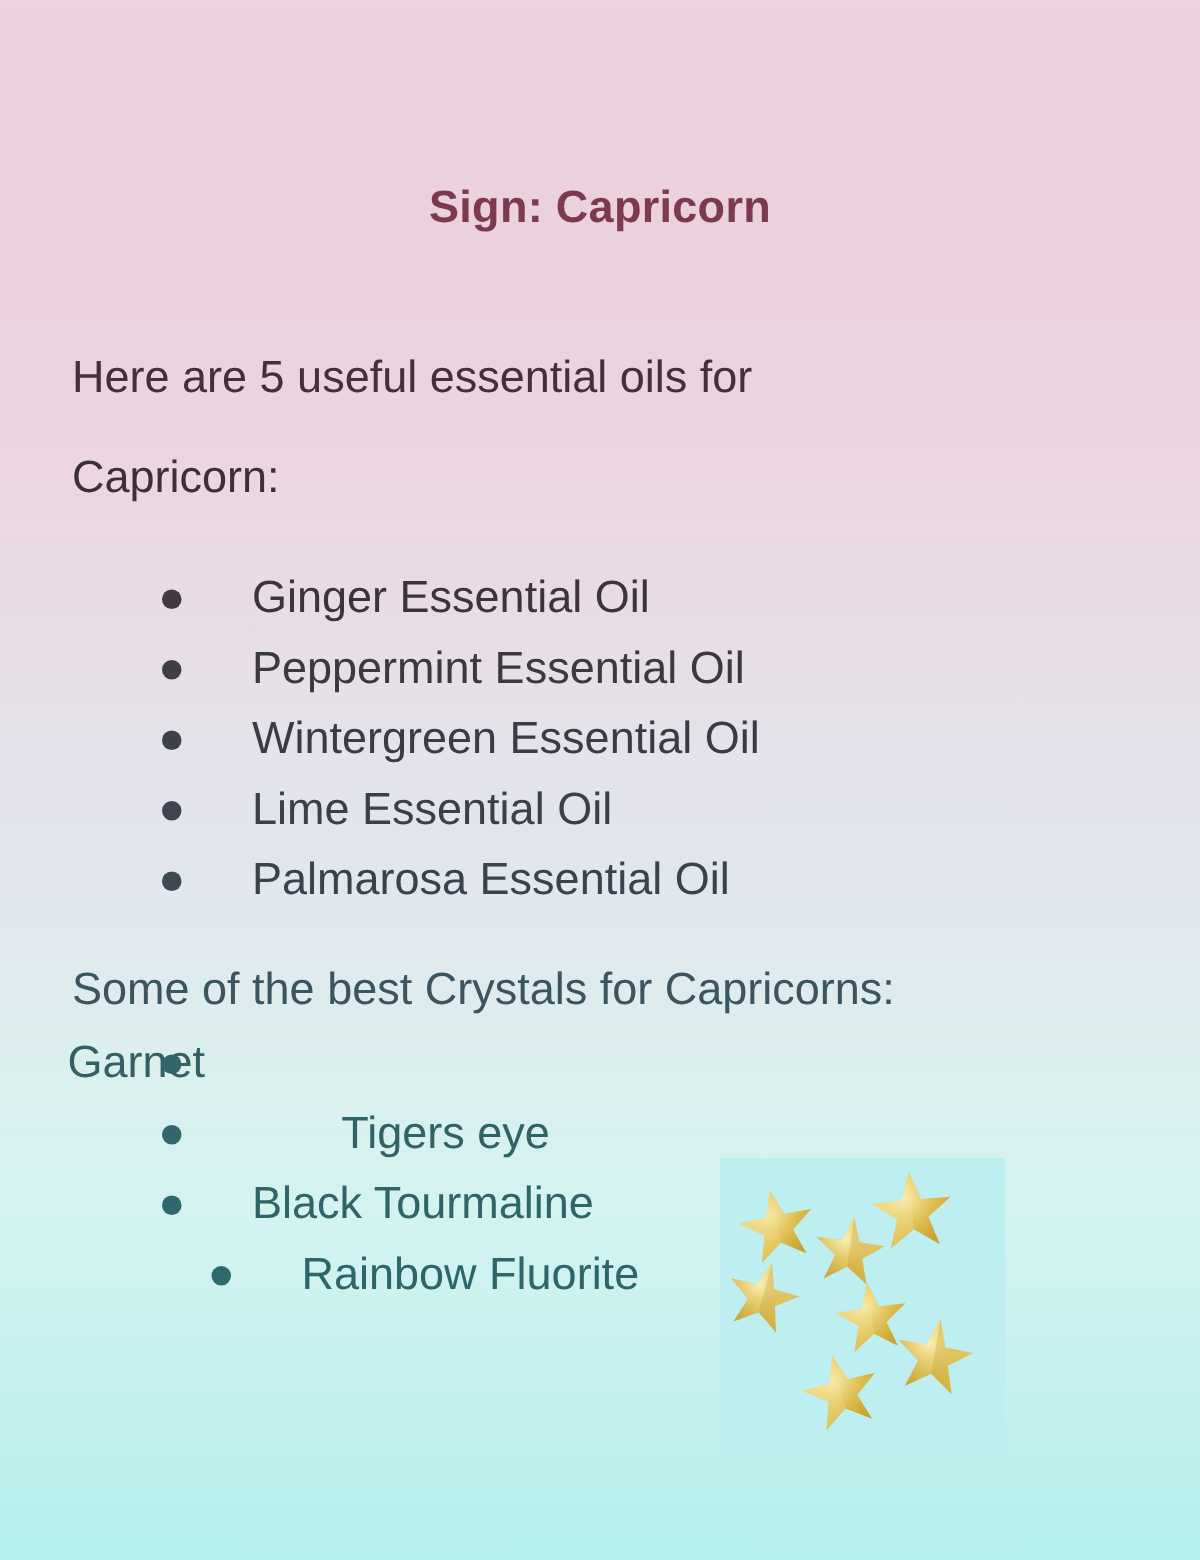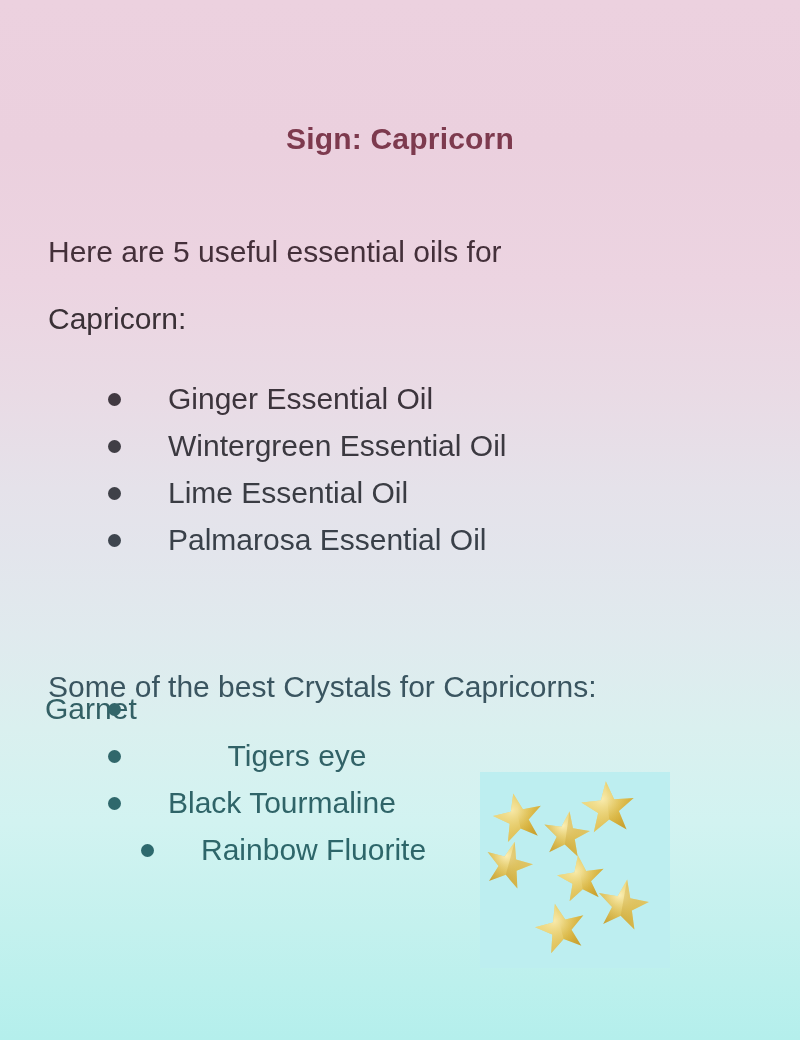"Peppermint Essential Oil" li { html: none -> <li> <span></span> <span>Peppermint Essential Oil</span> </li> }
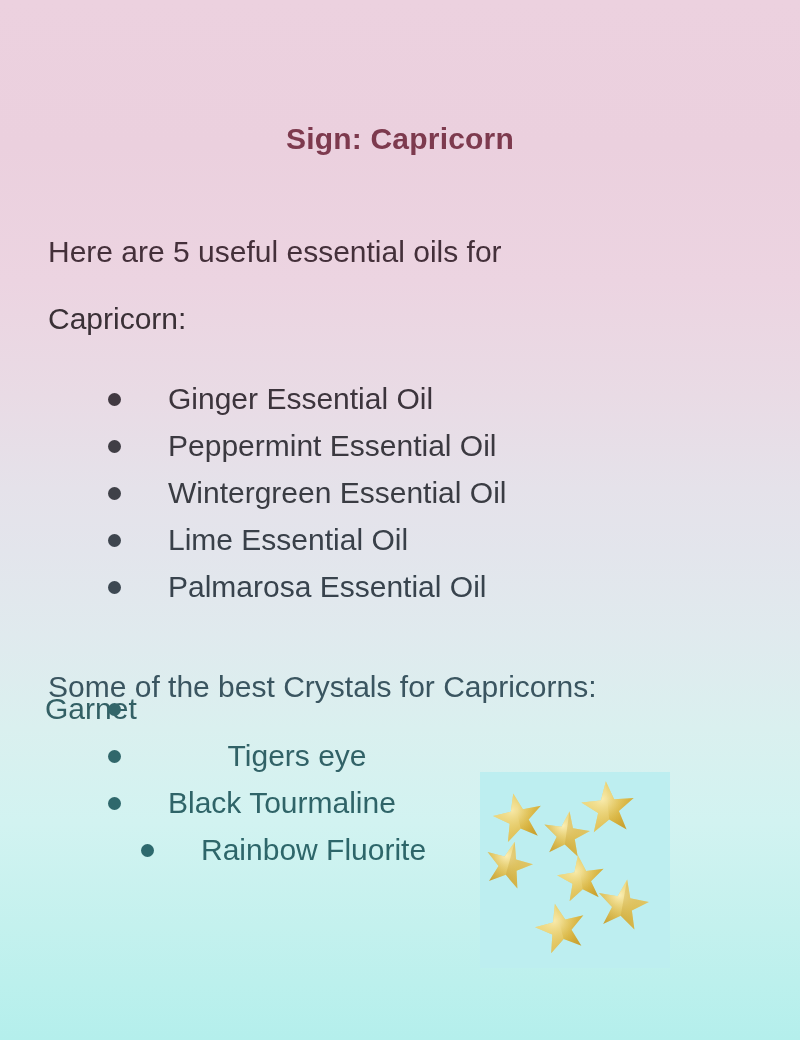"Some of the best Crystals" .crystals-heading { margin-top: 27px -> none }
